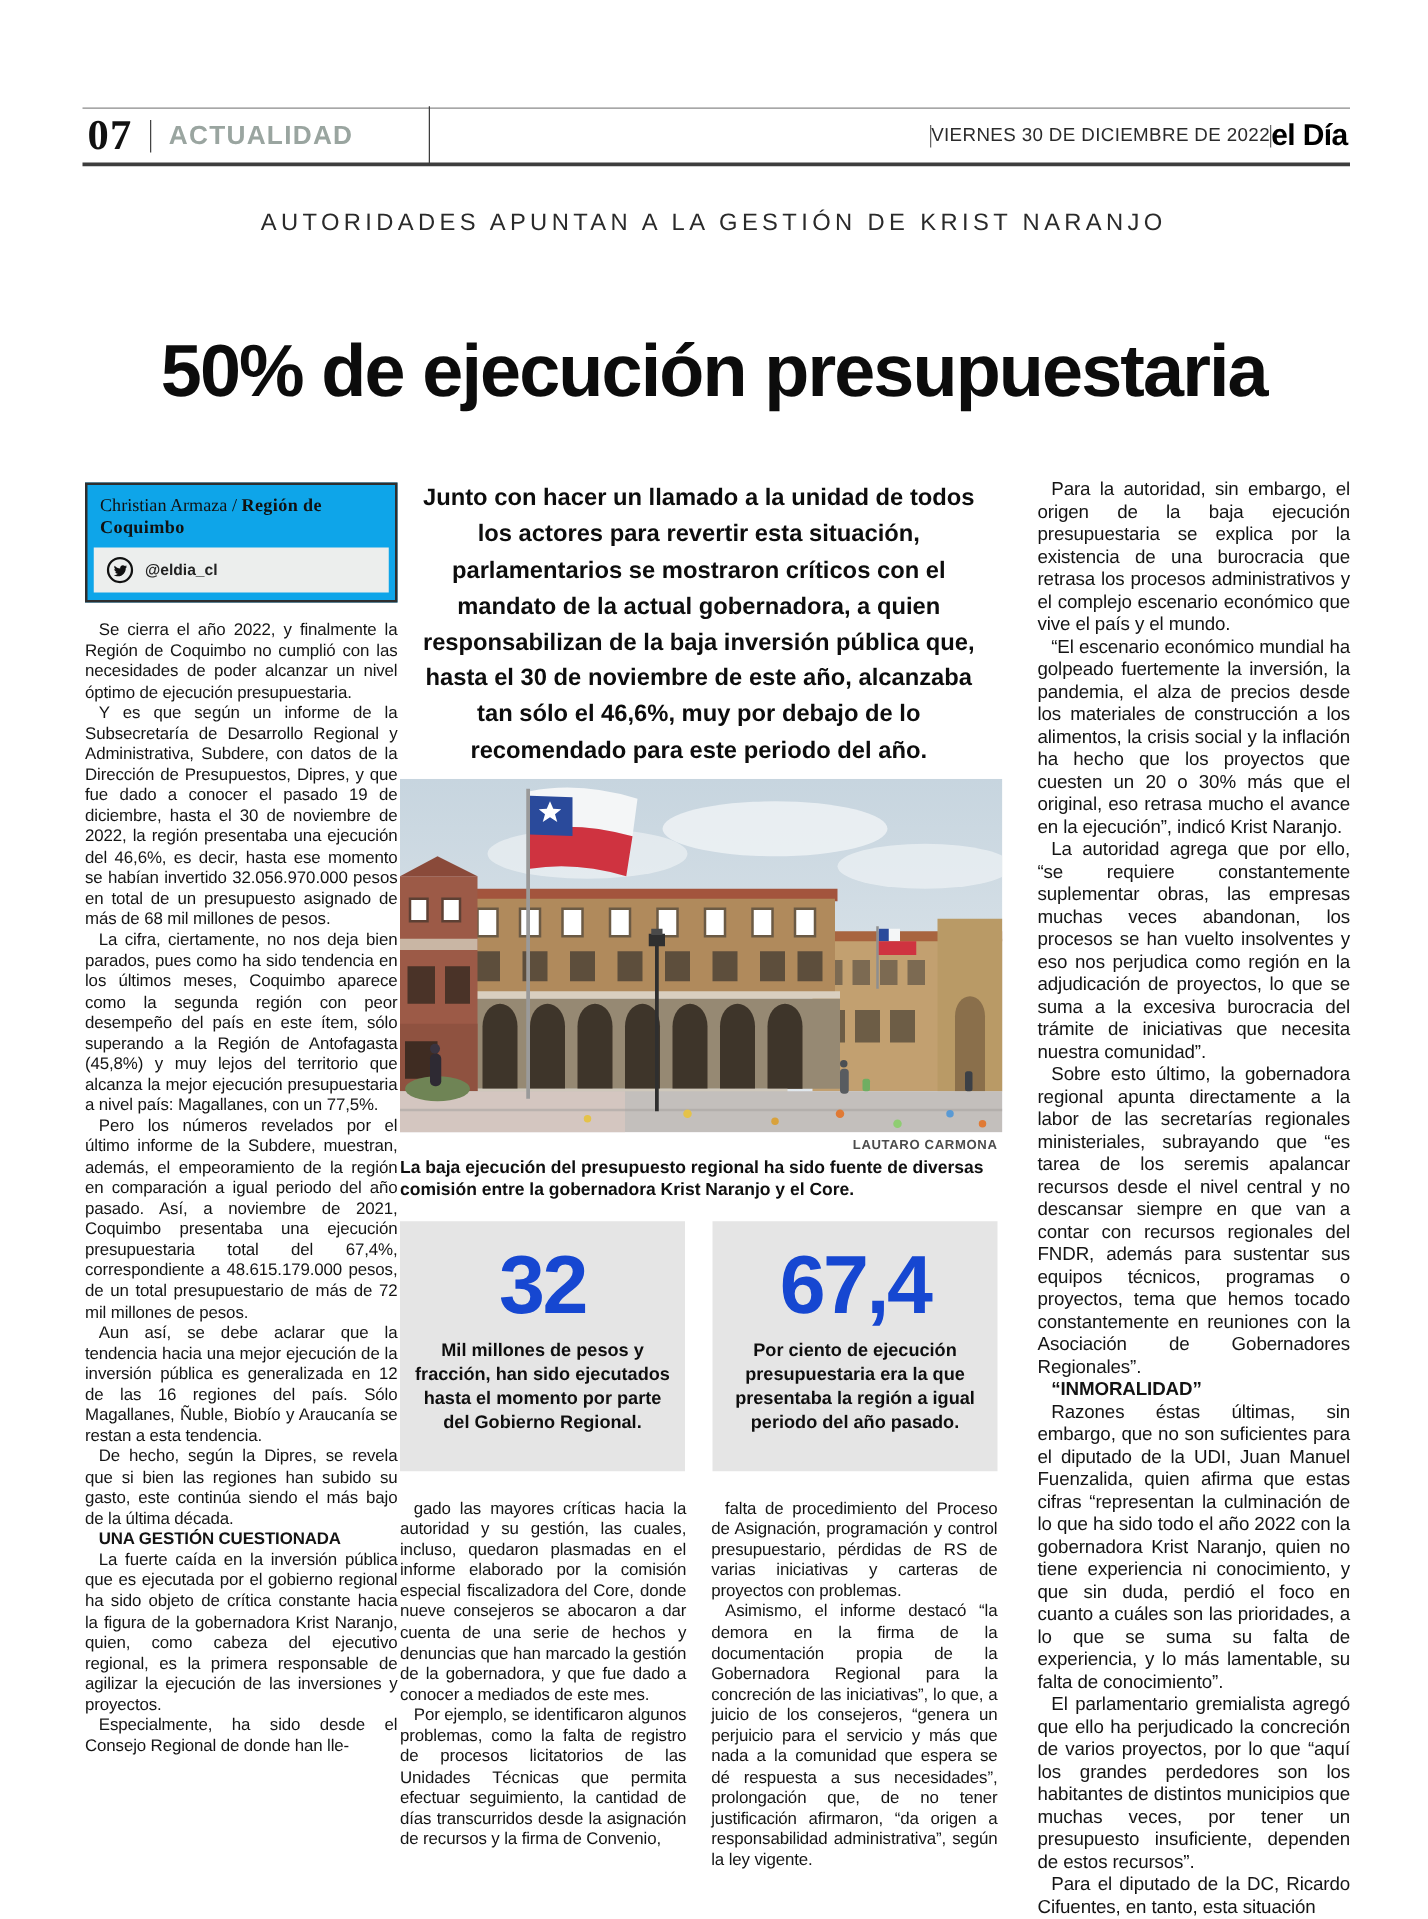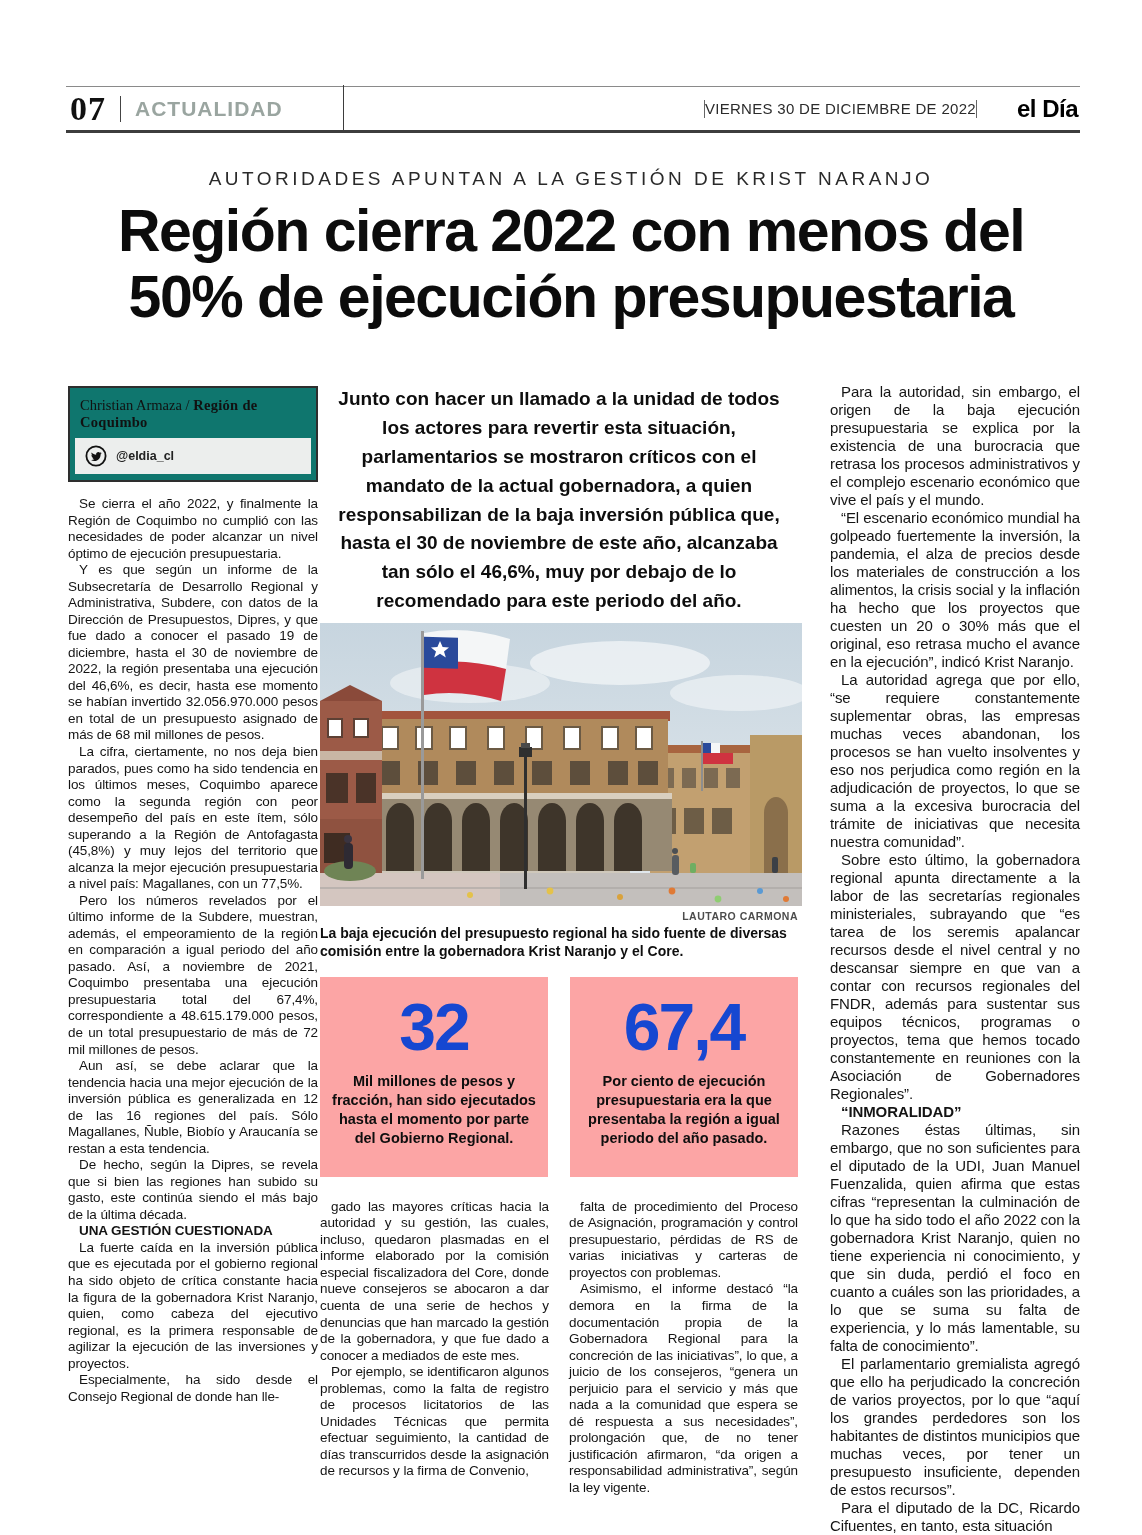"el Día" .masthead .brand { margin-left: 40px -> none }
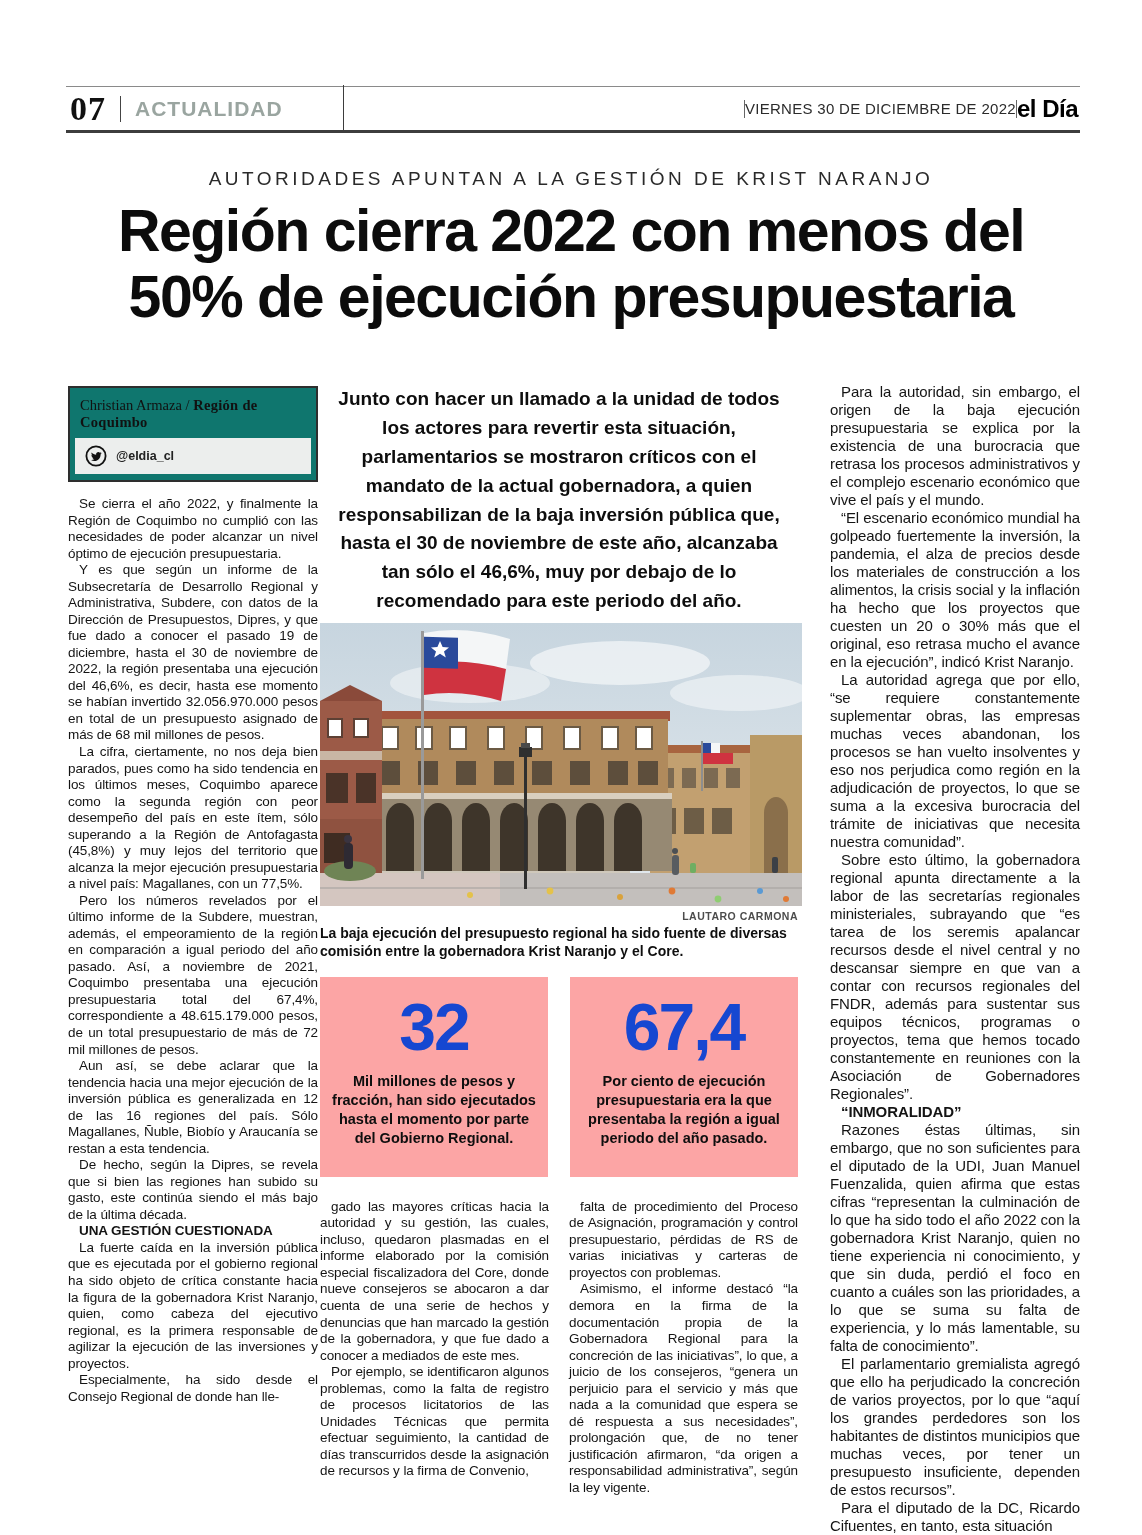"Región cierra 2022 con menos" span { html: <span>Región cierra 2022 con menos del</span> -> none }
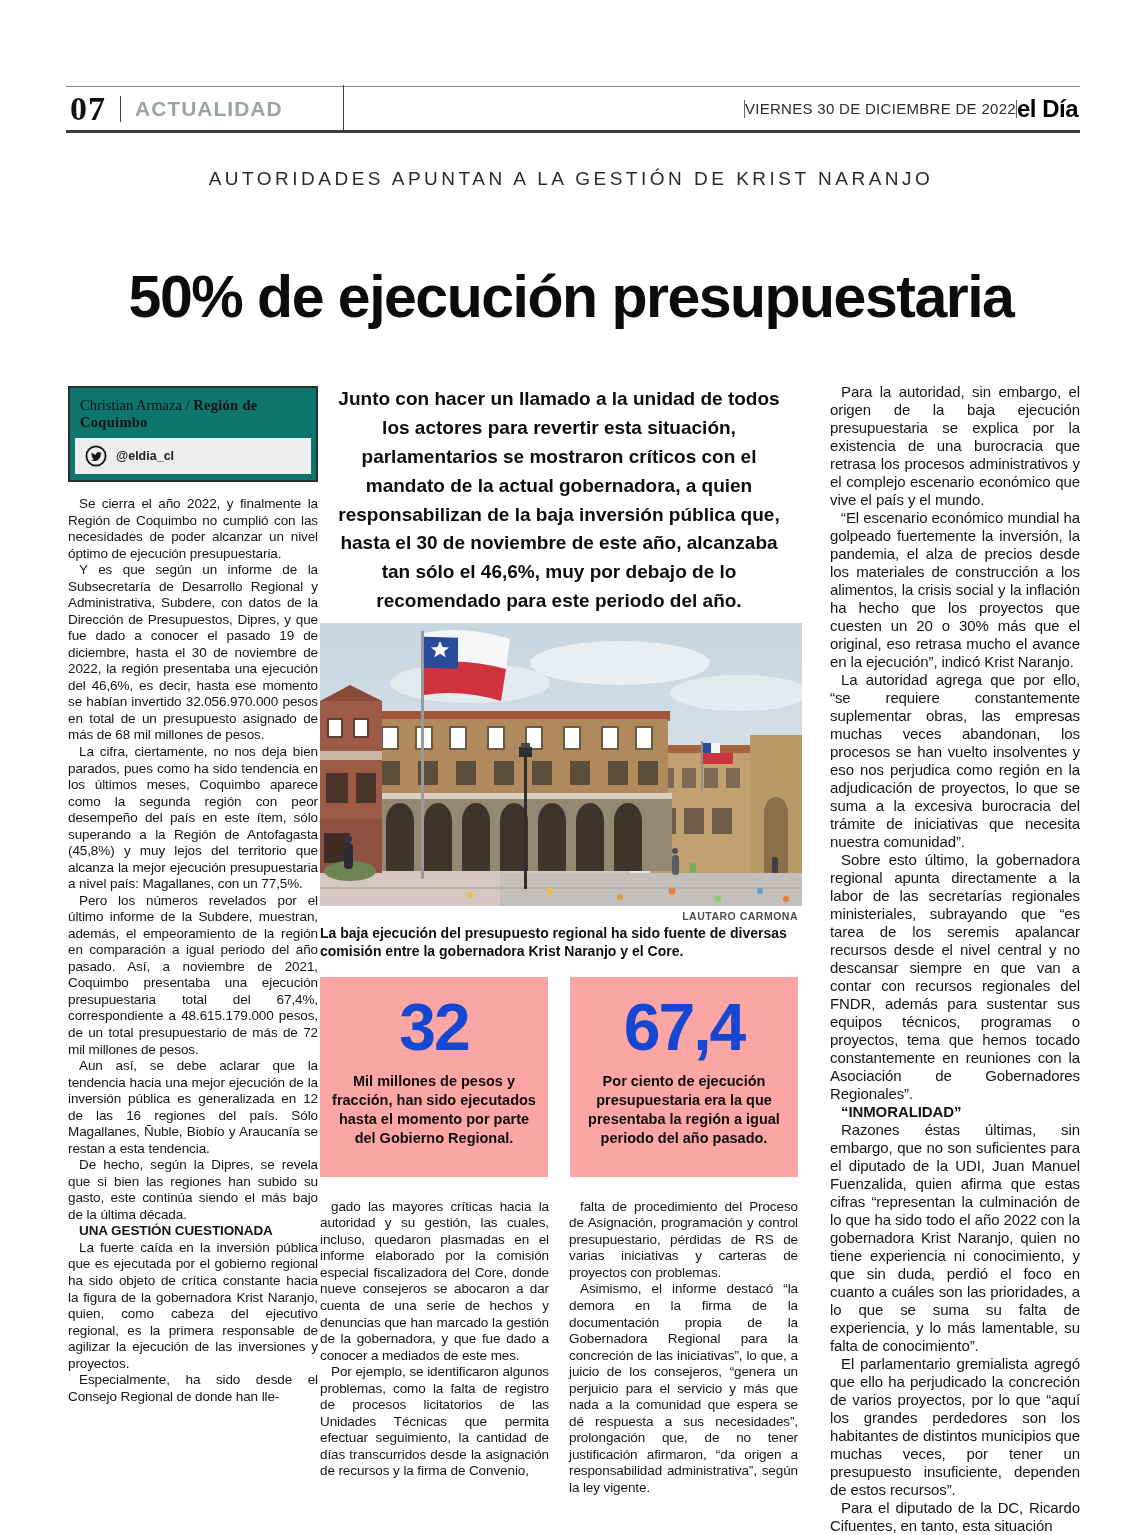"Christian Armaza / Región de" .byline-box { background: #0f766e -> #0ea5e9 }
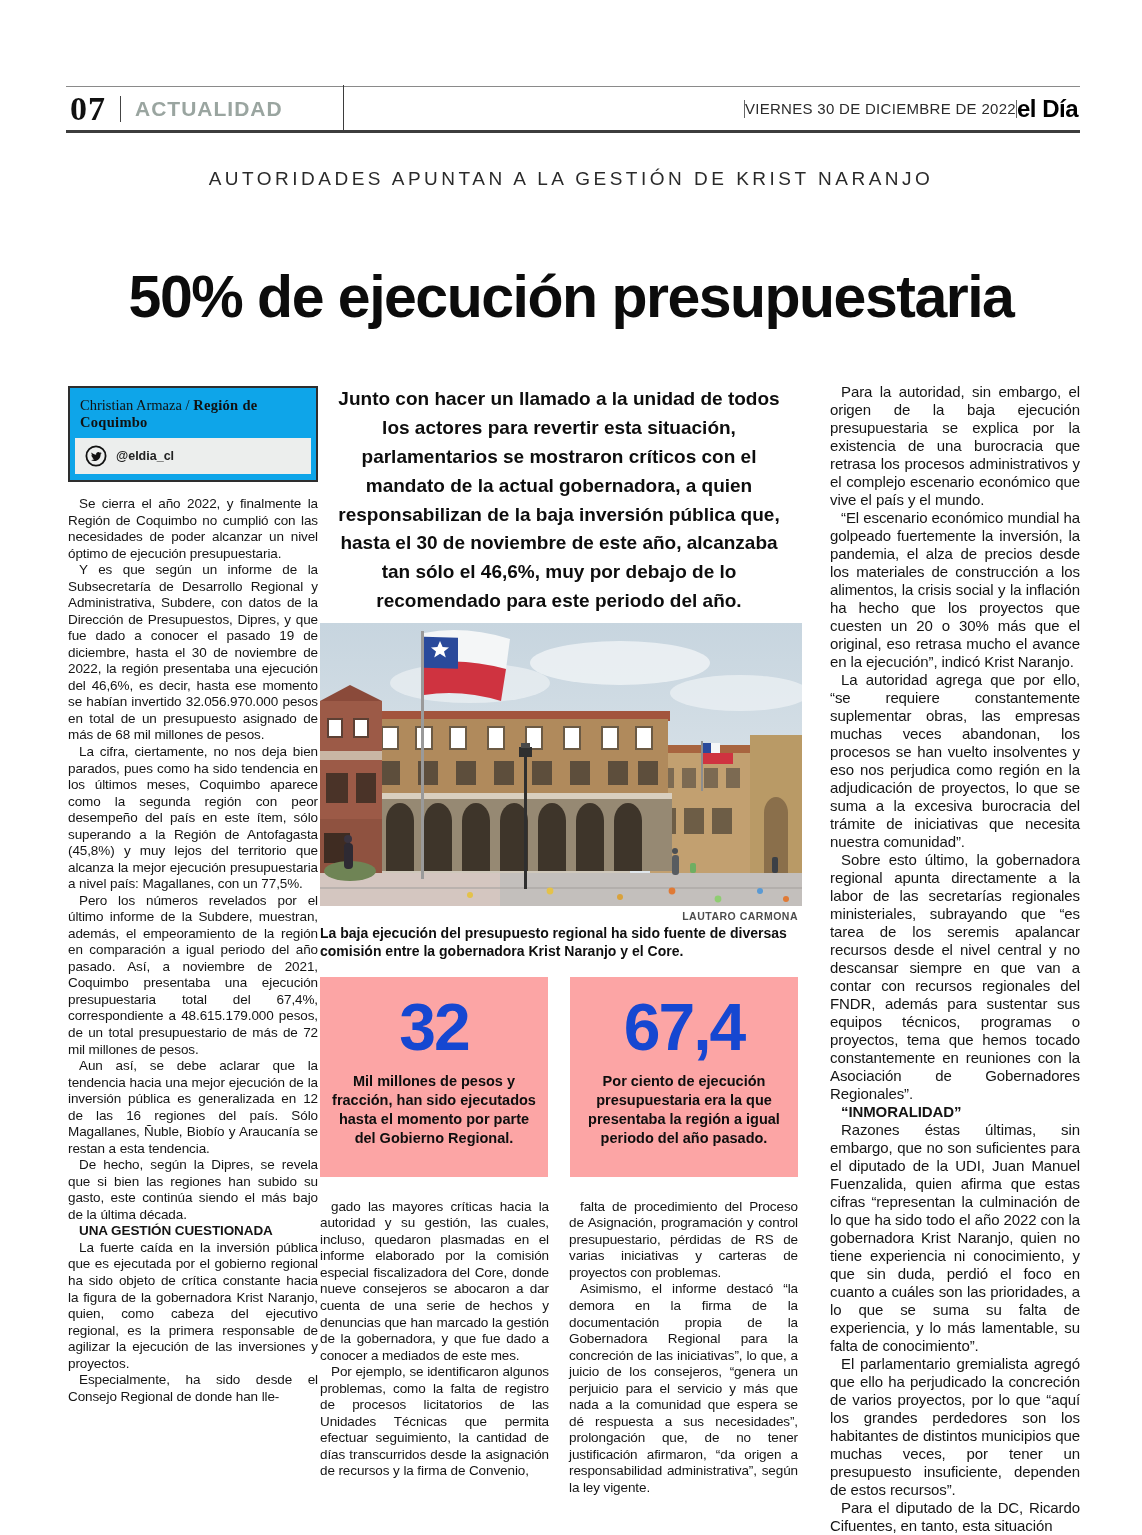"32" .stat-box { background: #fca5a5 -> #e5e5e5 }
